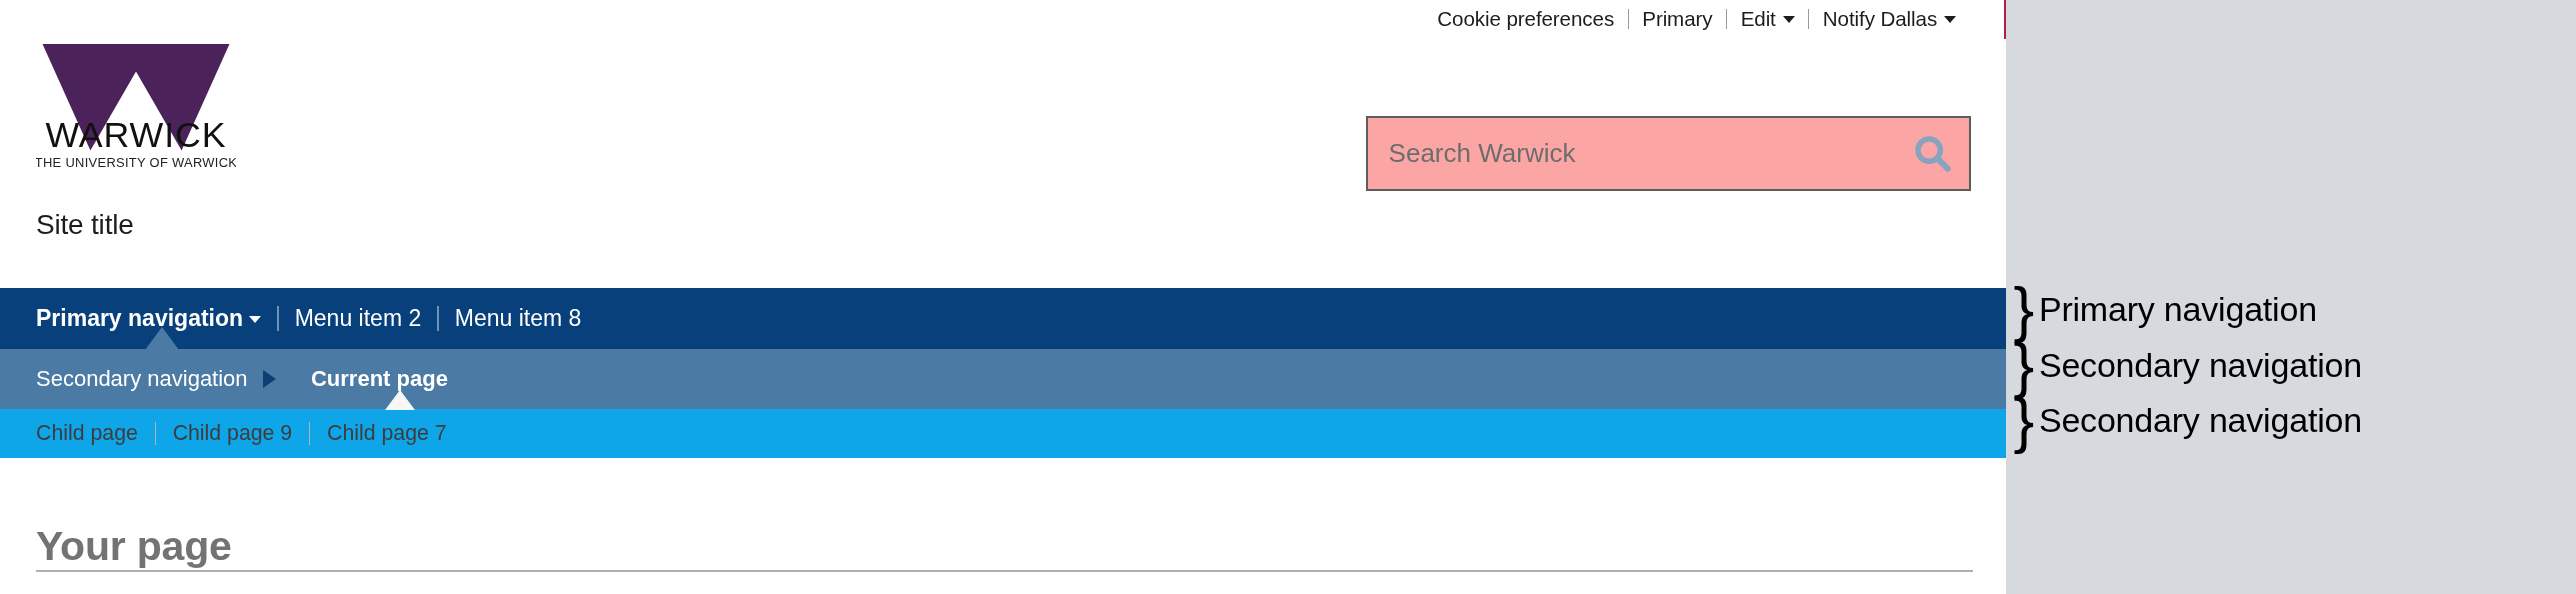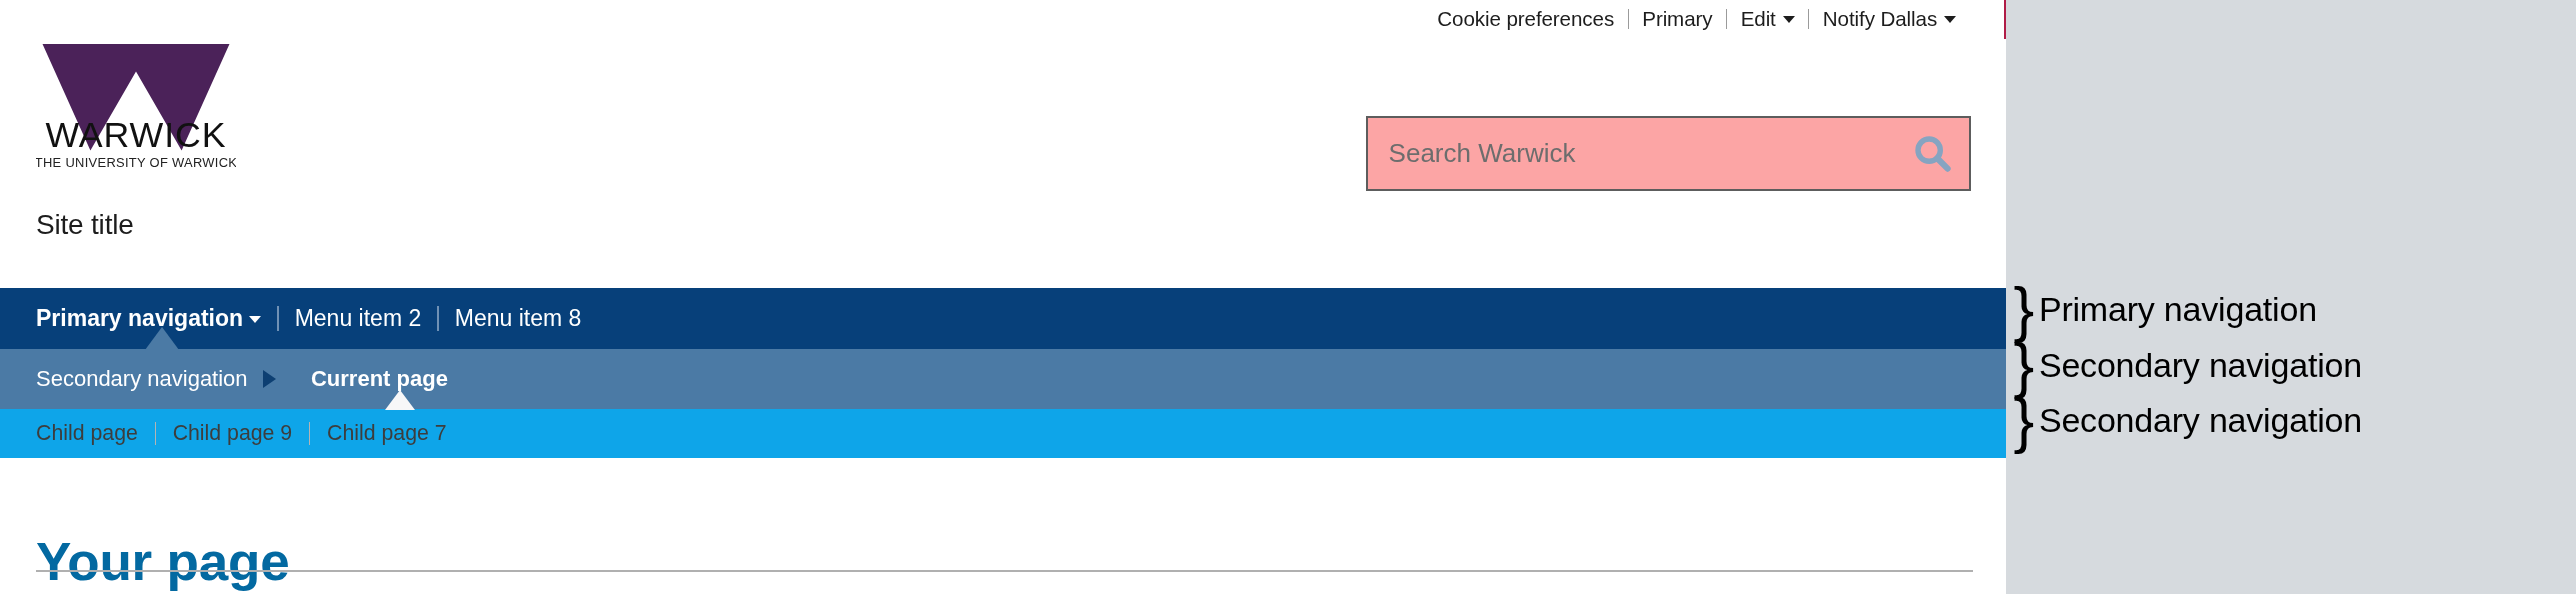"Your page" #page-heading { color: #0369a1 -> #737373; font-size: 53px -> 41px }
